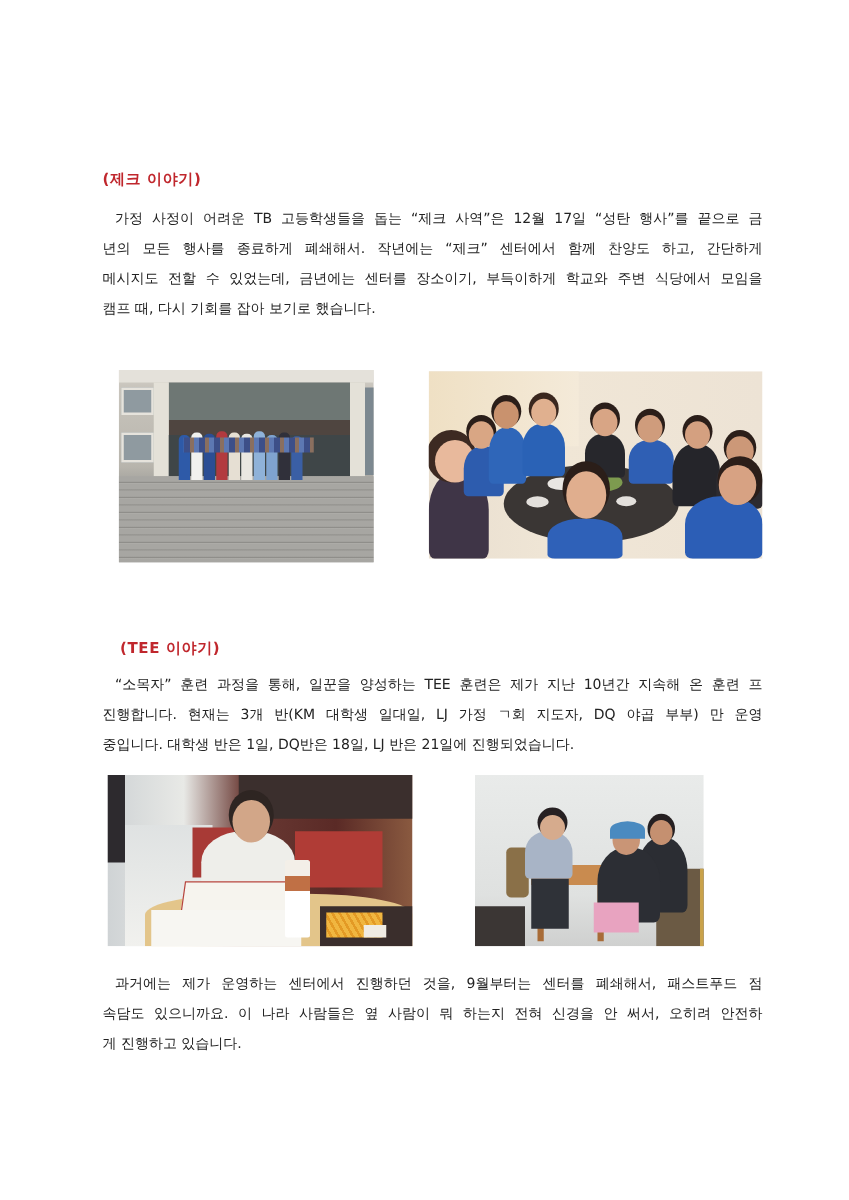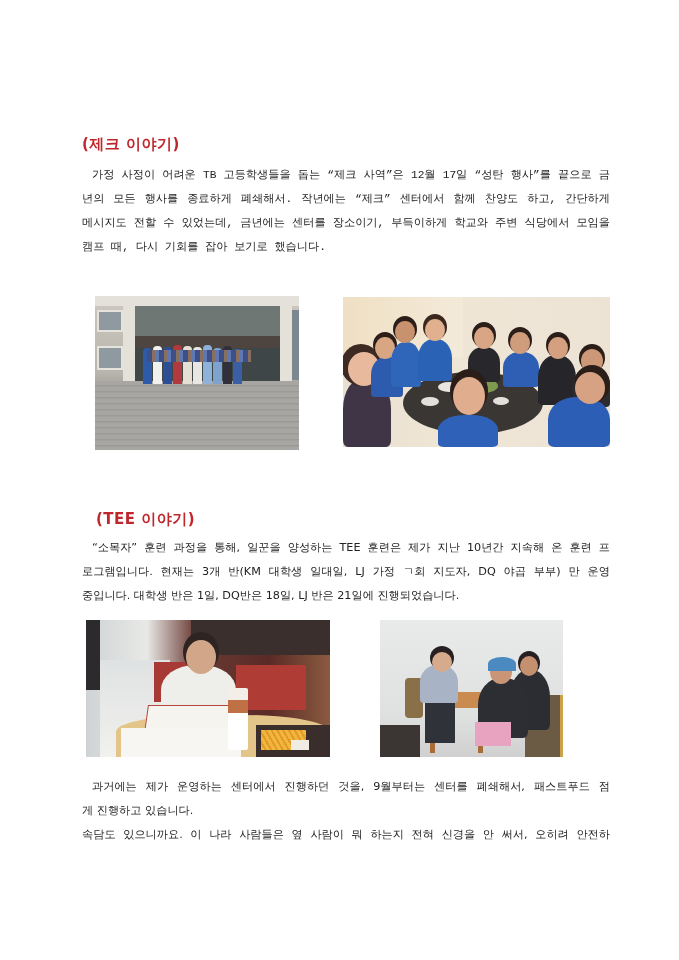"(제크 이야기)" .heading { font-size: 15px -> 12px }
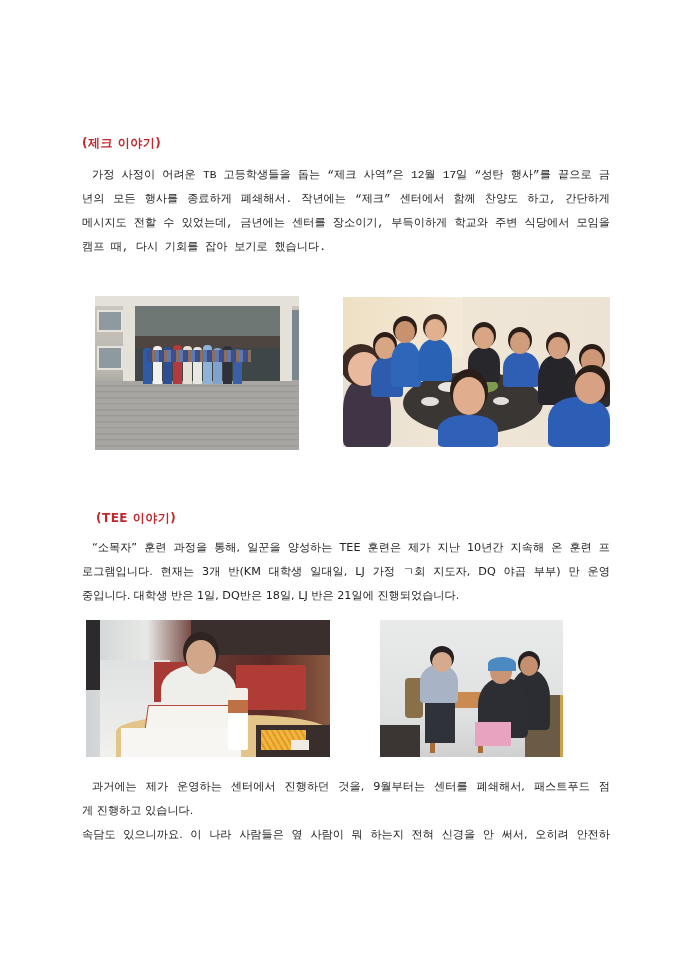"가정 사정이 어려운 TB 고등학생들을" div.para { font-family: Liberation Mono, monospace -> none }
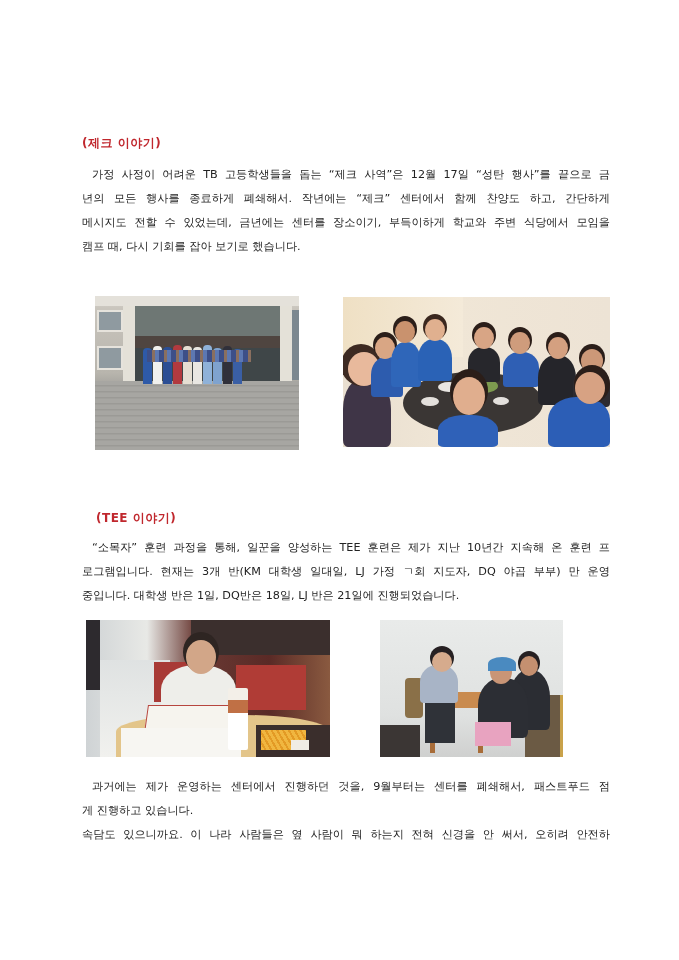"로그램입니다. 현재는 3개 반(KM 대학생" span.line { text: 로그램입니다 -> 진행합니다 }
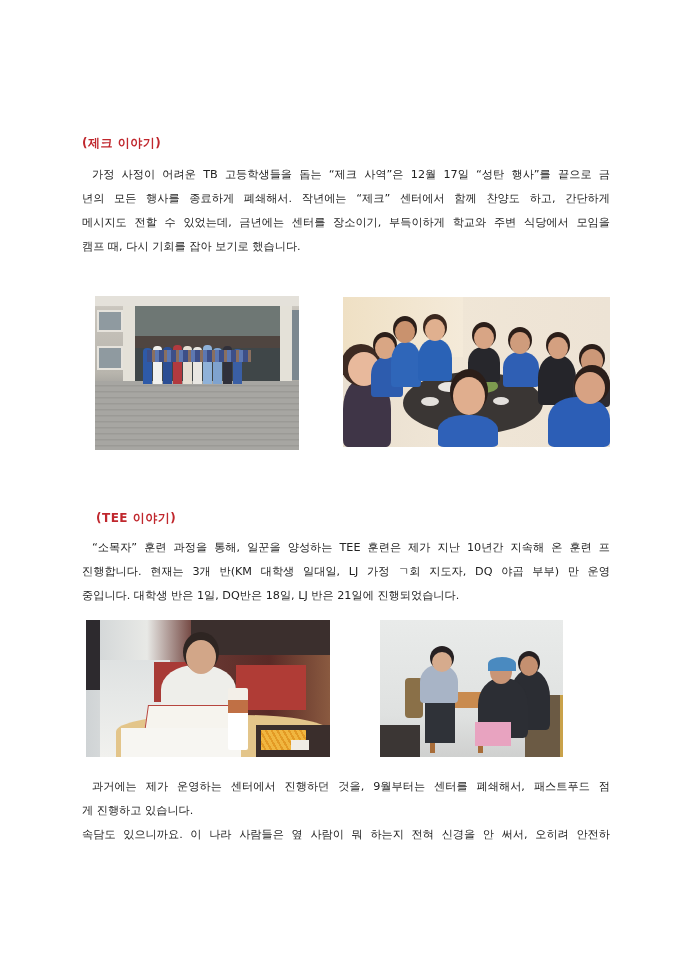"게 진행하고 있습니다." span.line { order: before "속담도 있으니까요. 이 나라 사람들은" -> after "속담도 있으니까요. 이 나라 사람들은" }
